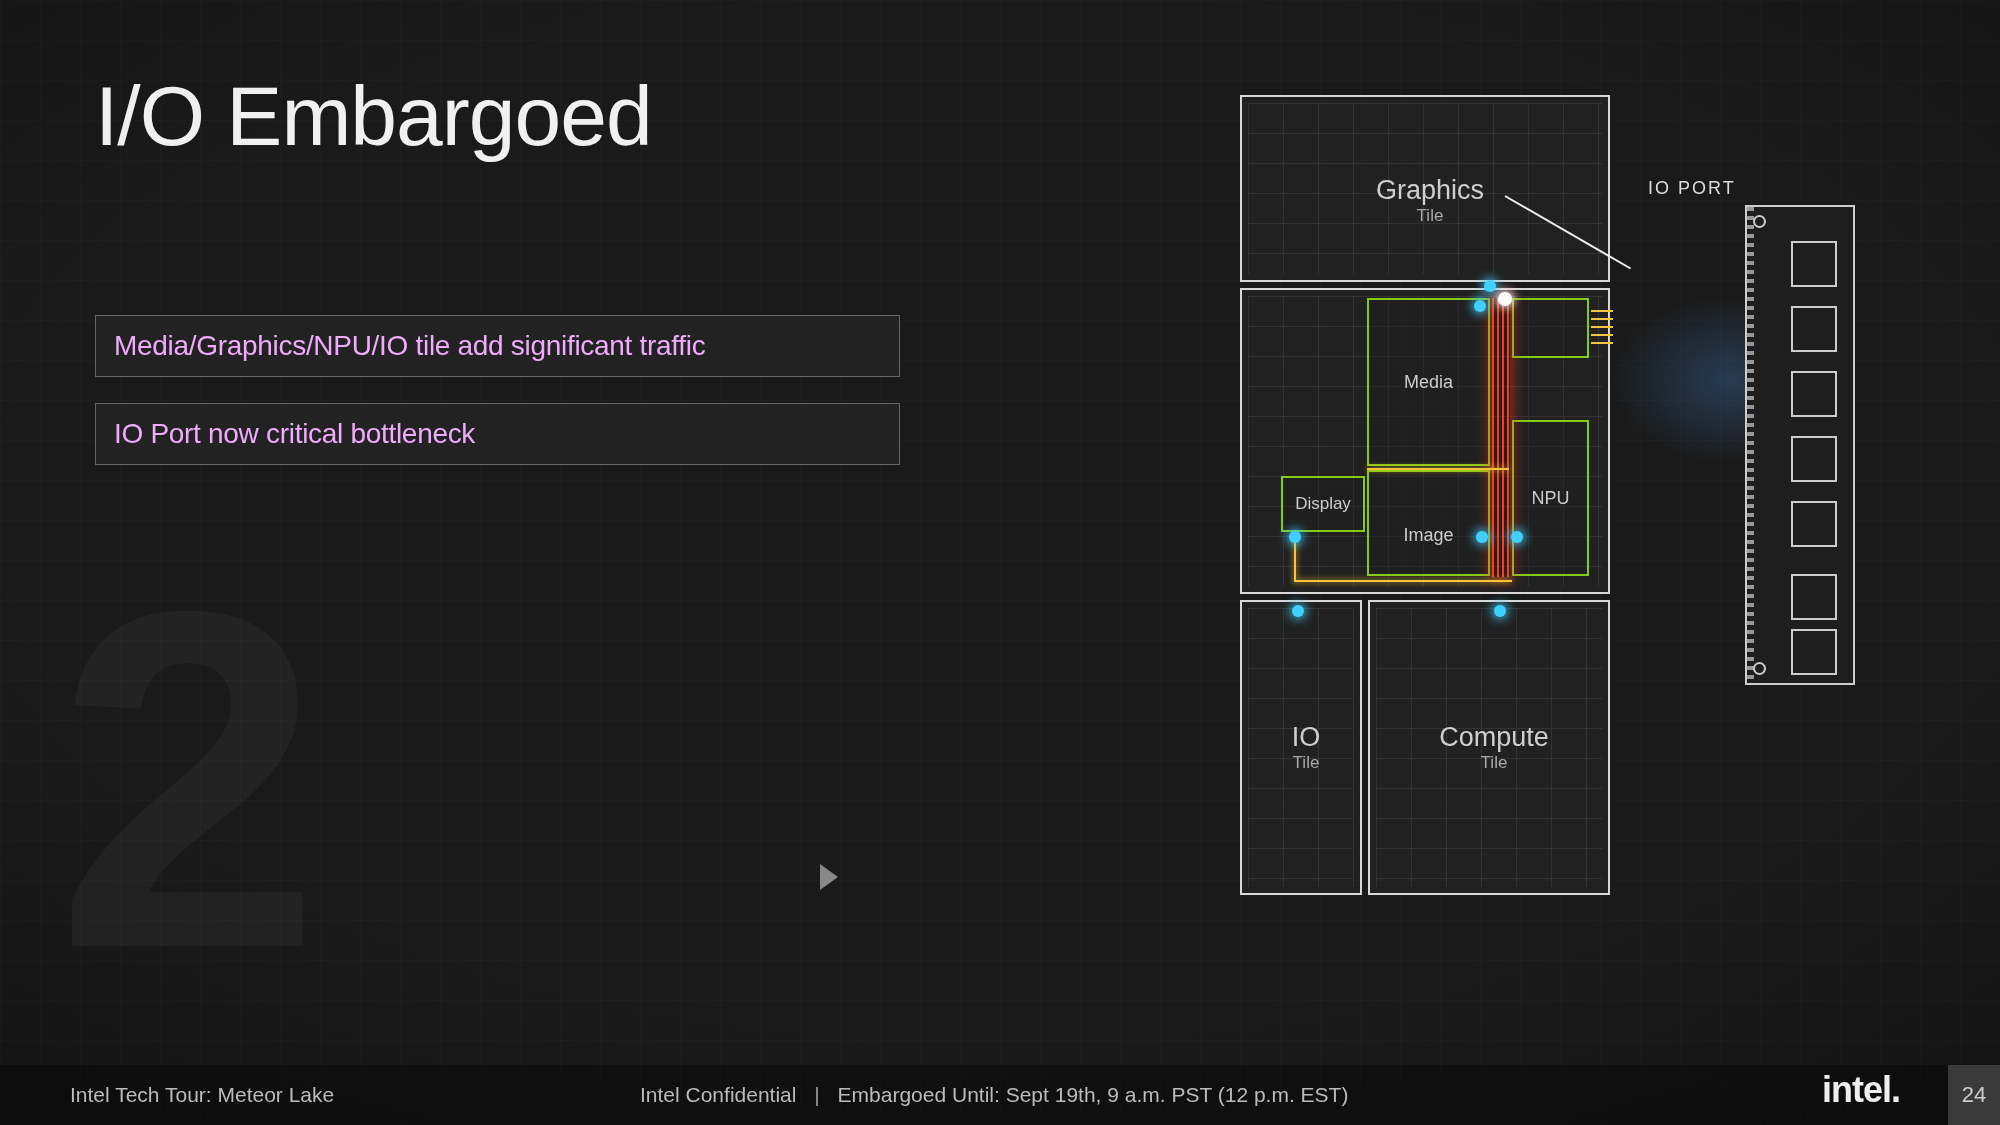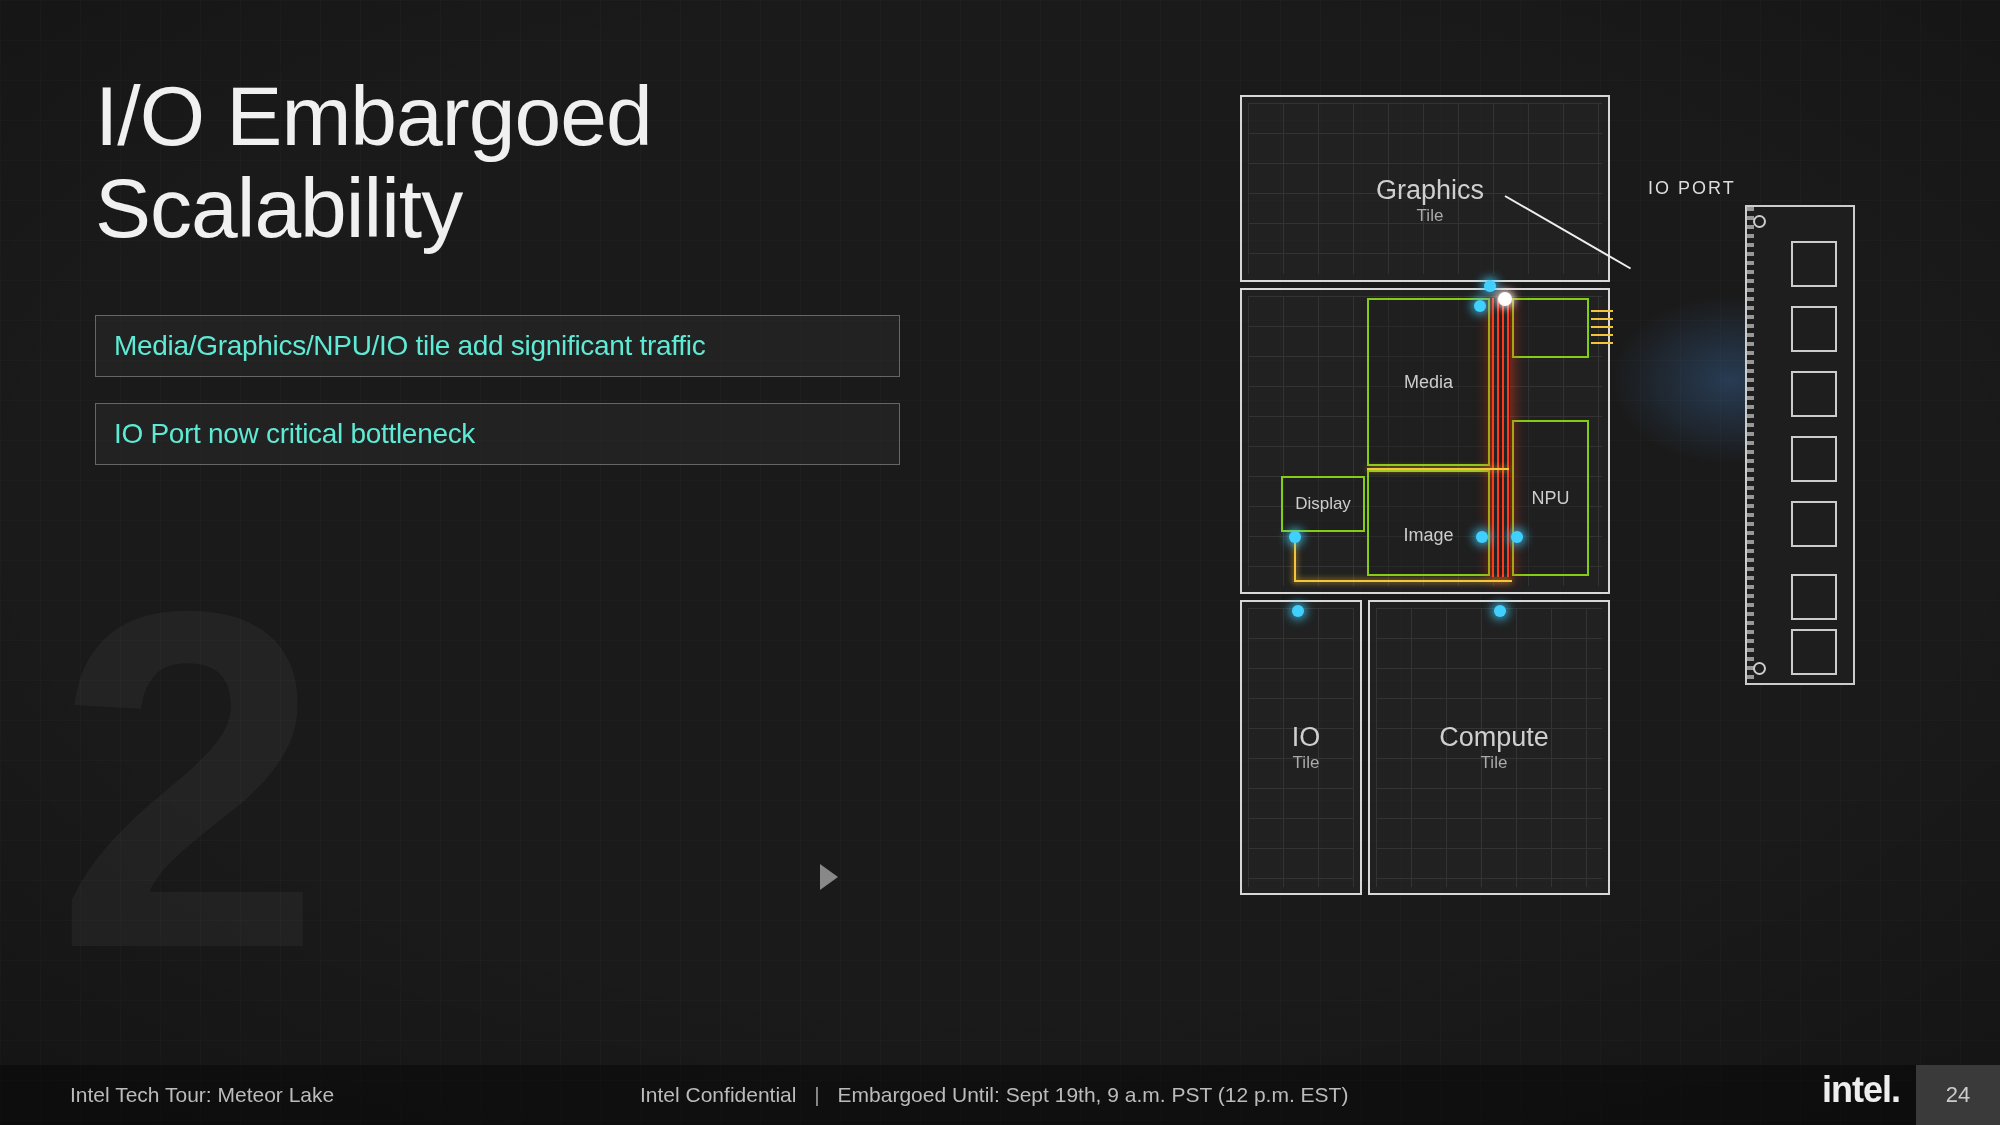"Scalability" span { html: <span>Scalability</span> -> none }
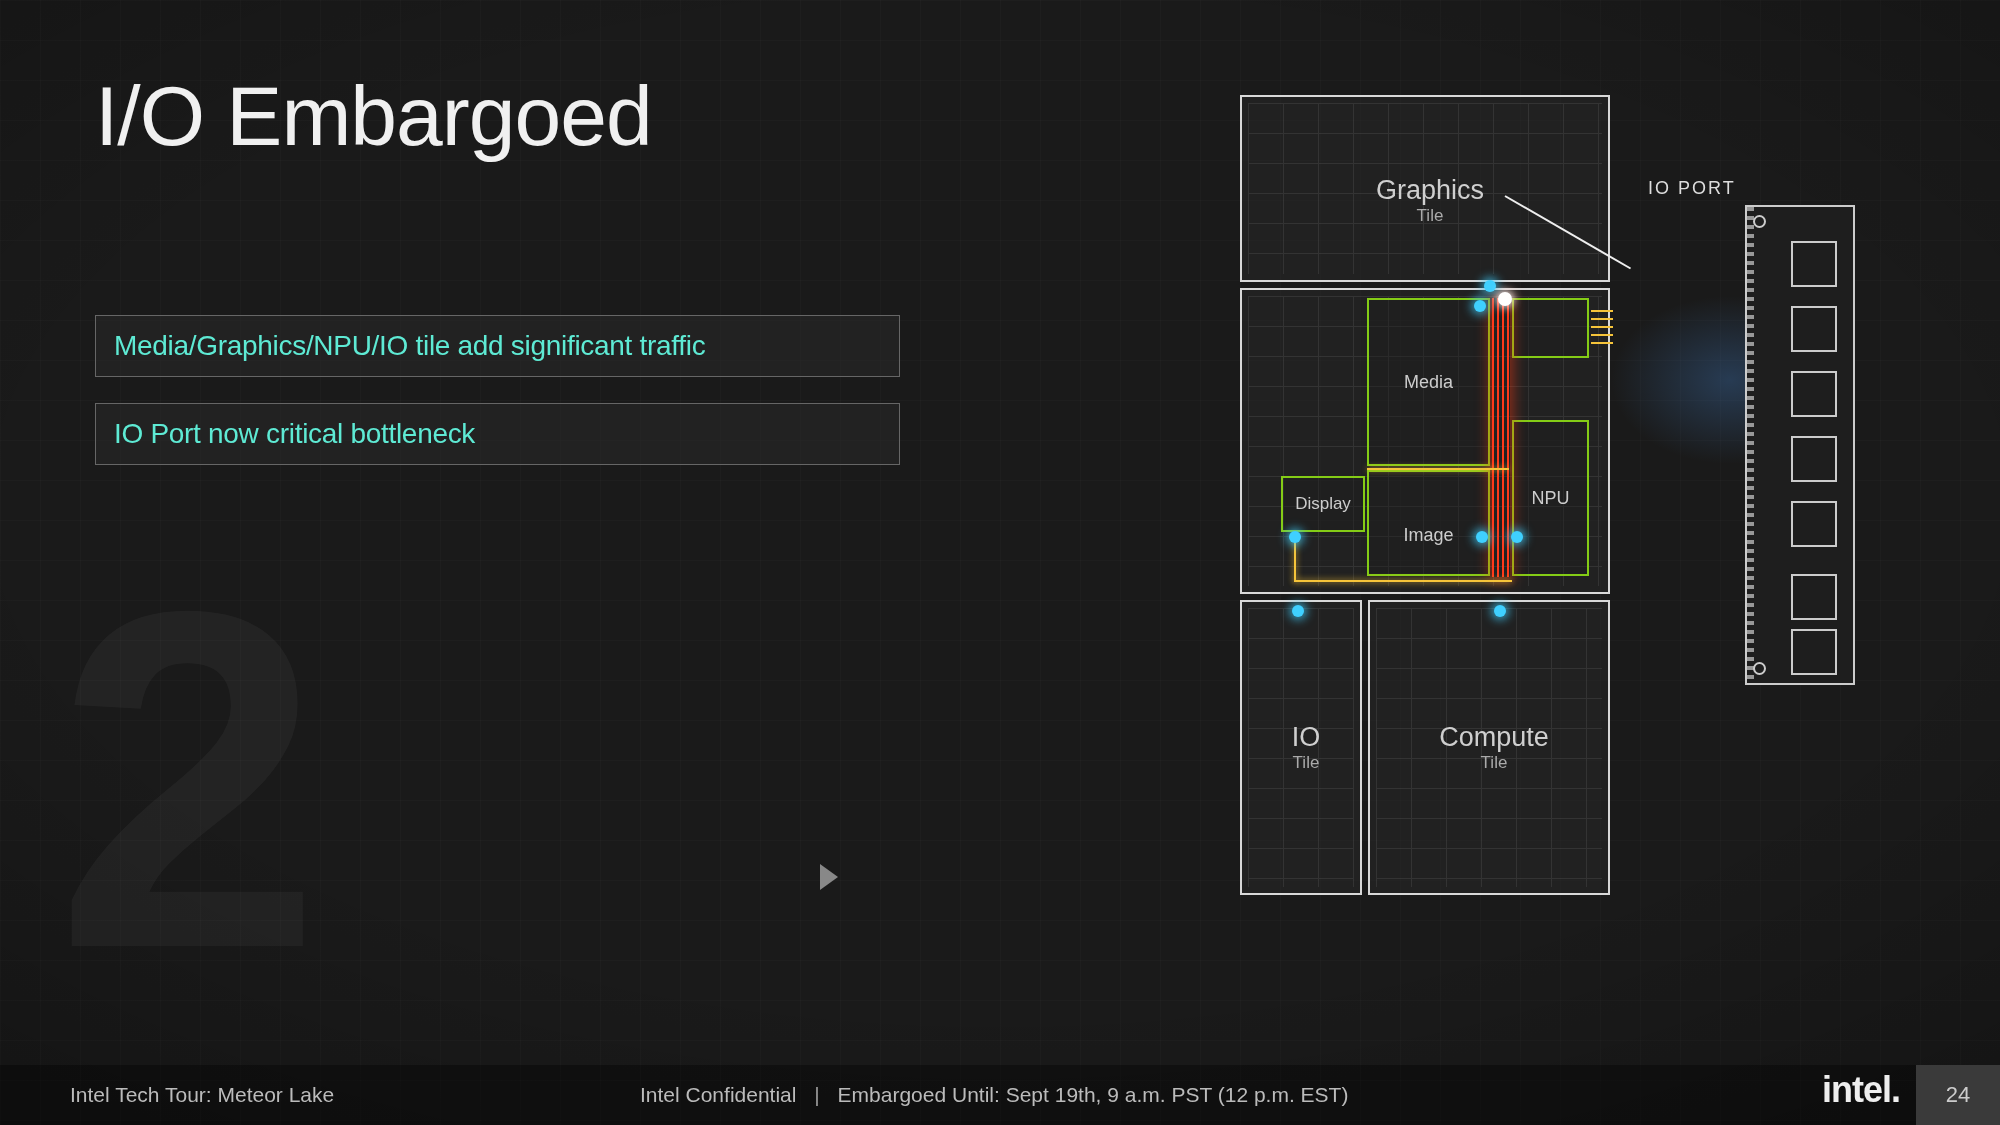"Media/Graphics/NPU/IO tile add" .bullet { color: #5eead4 -> #f0abfc }
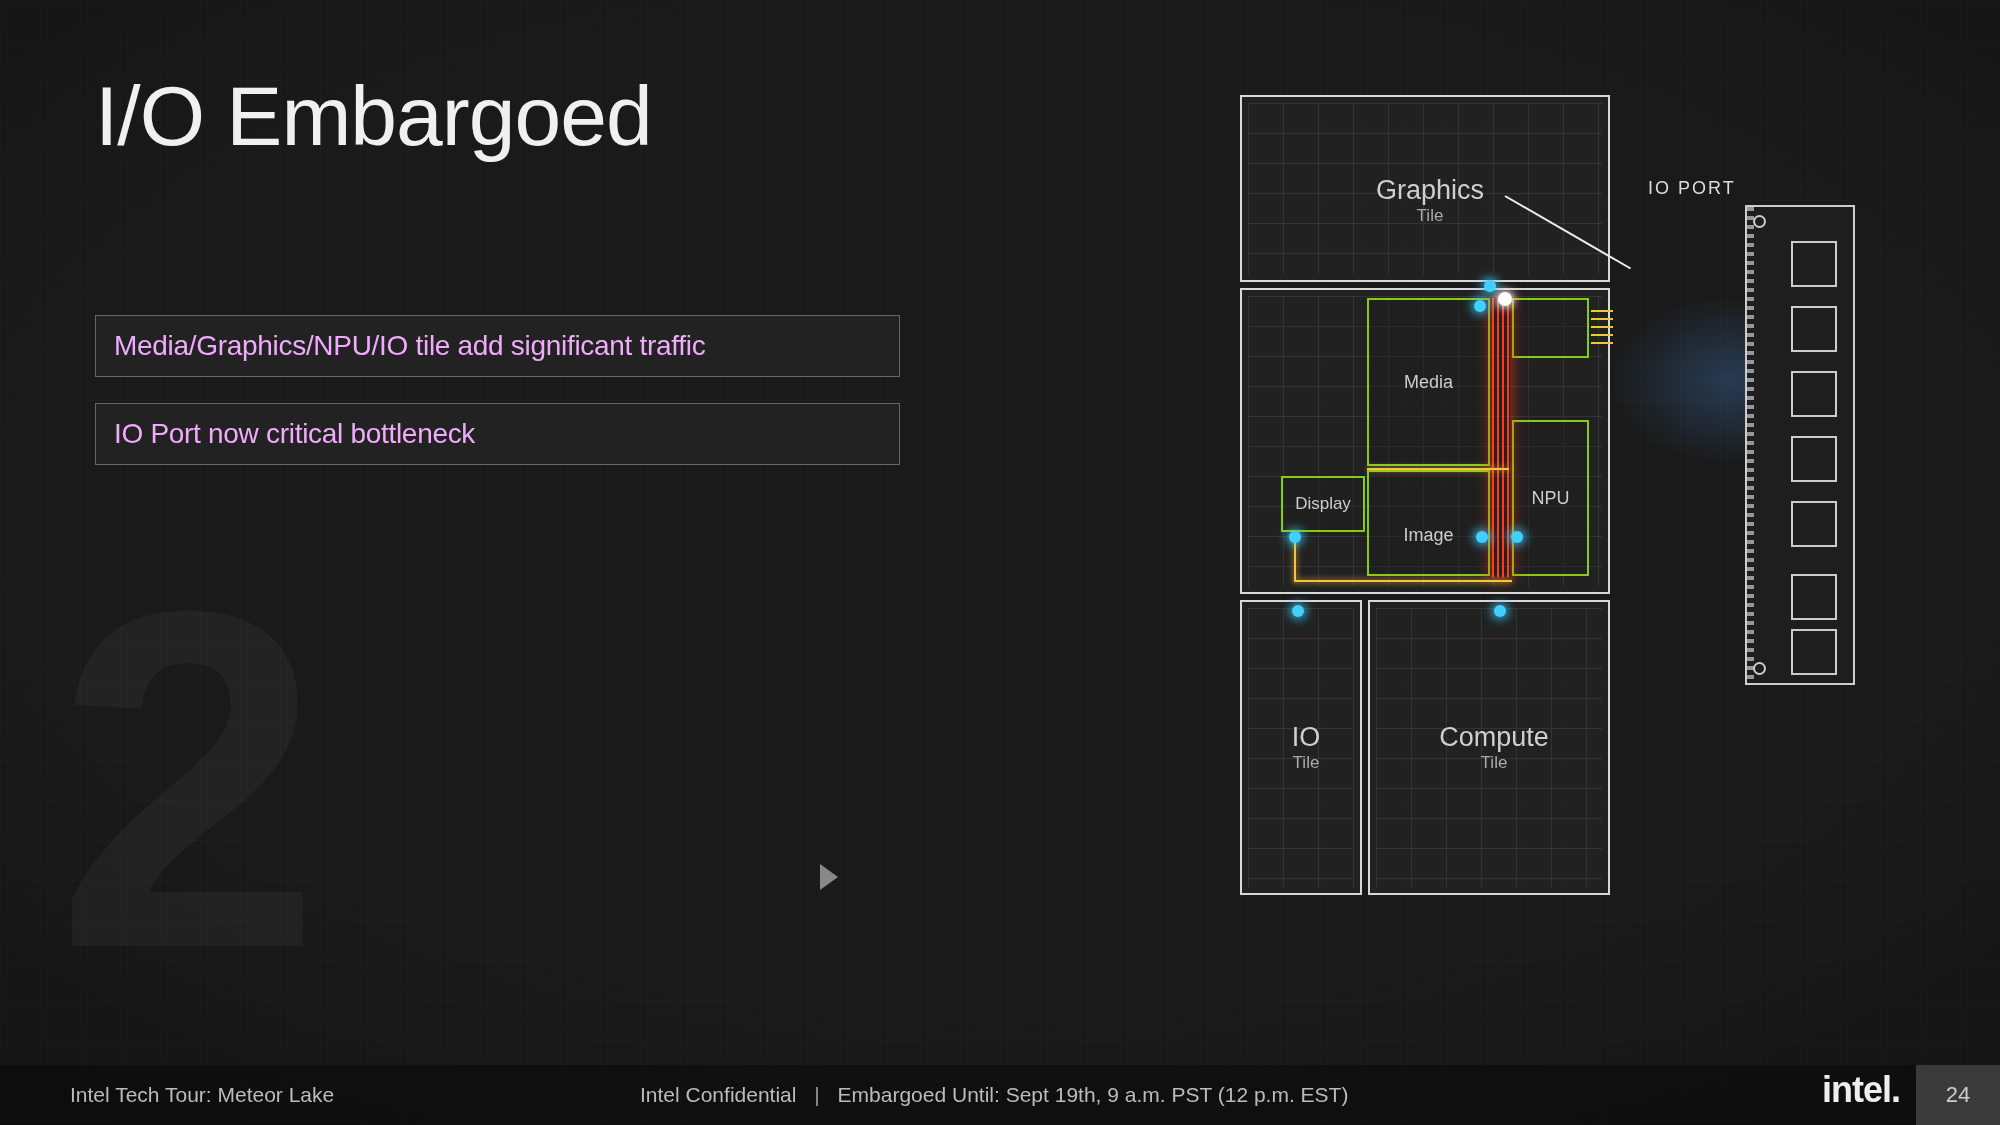"24" .pagenum { width: 84px -> 52px }
